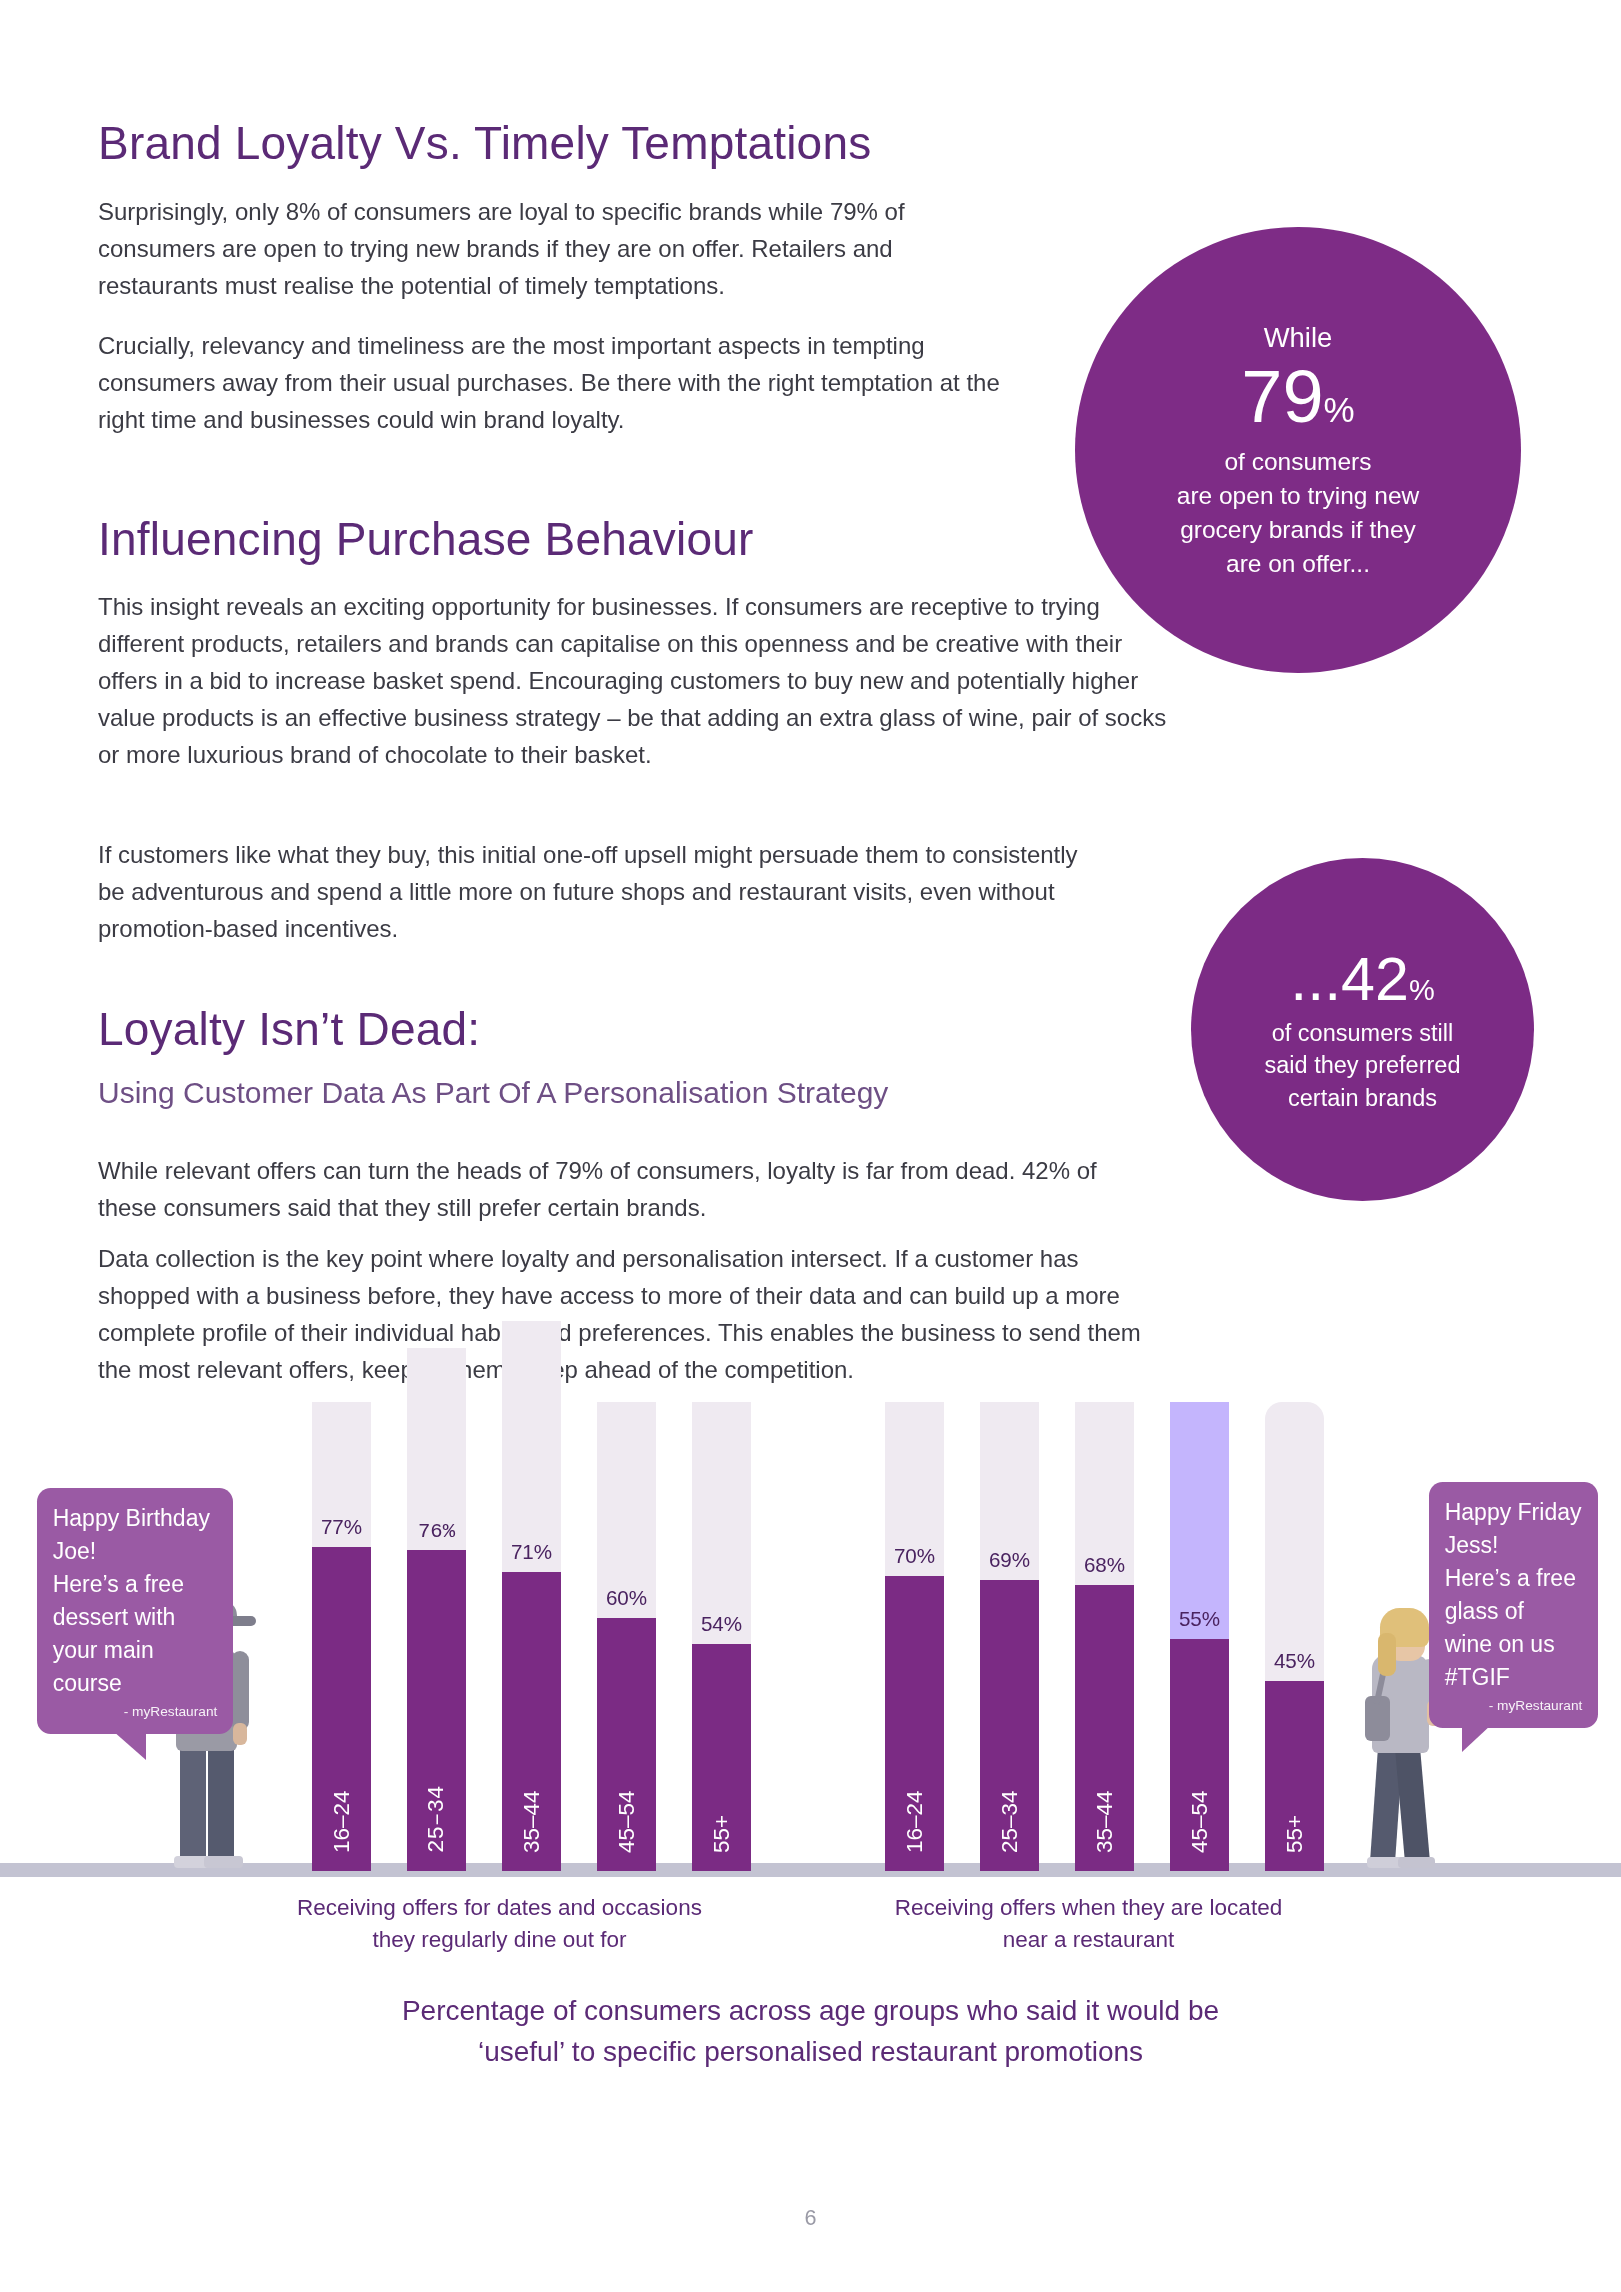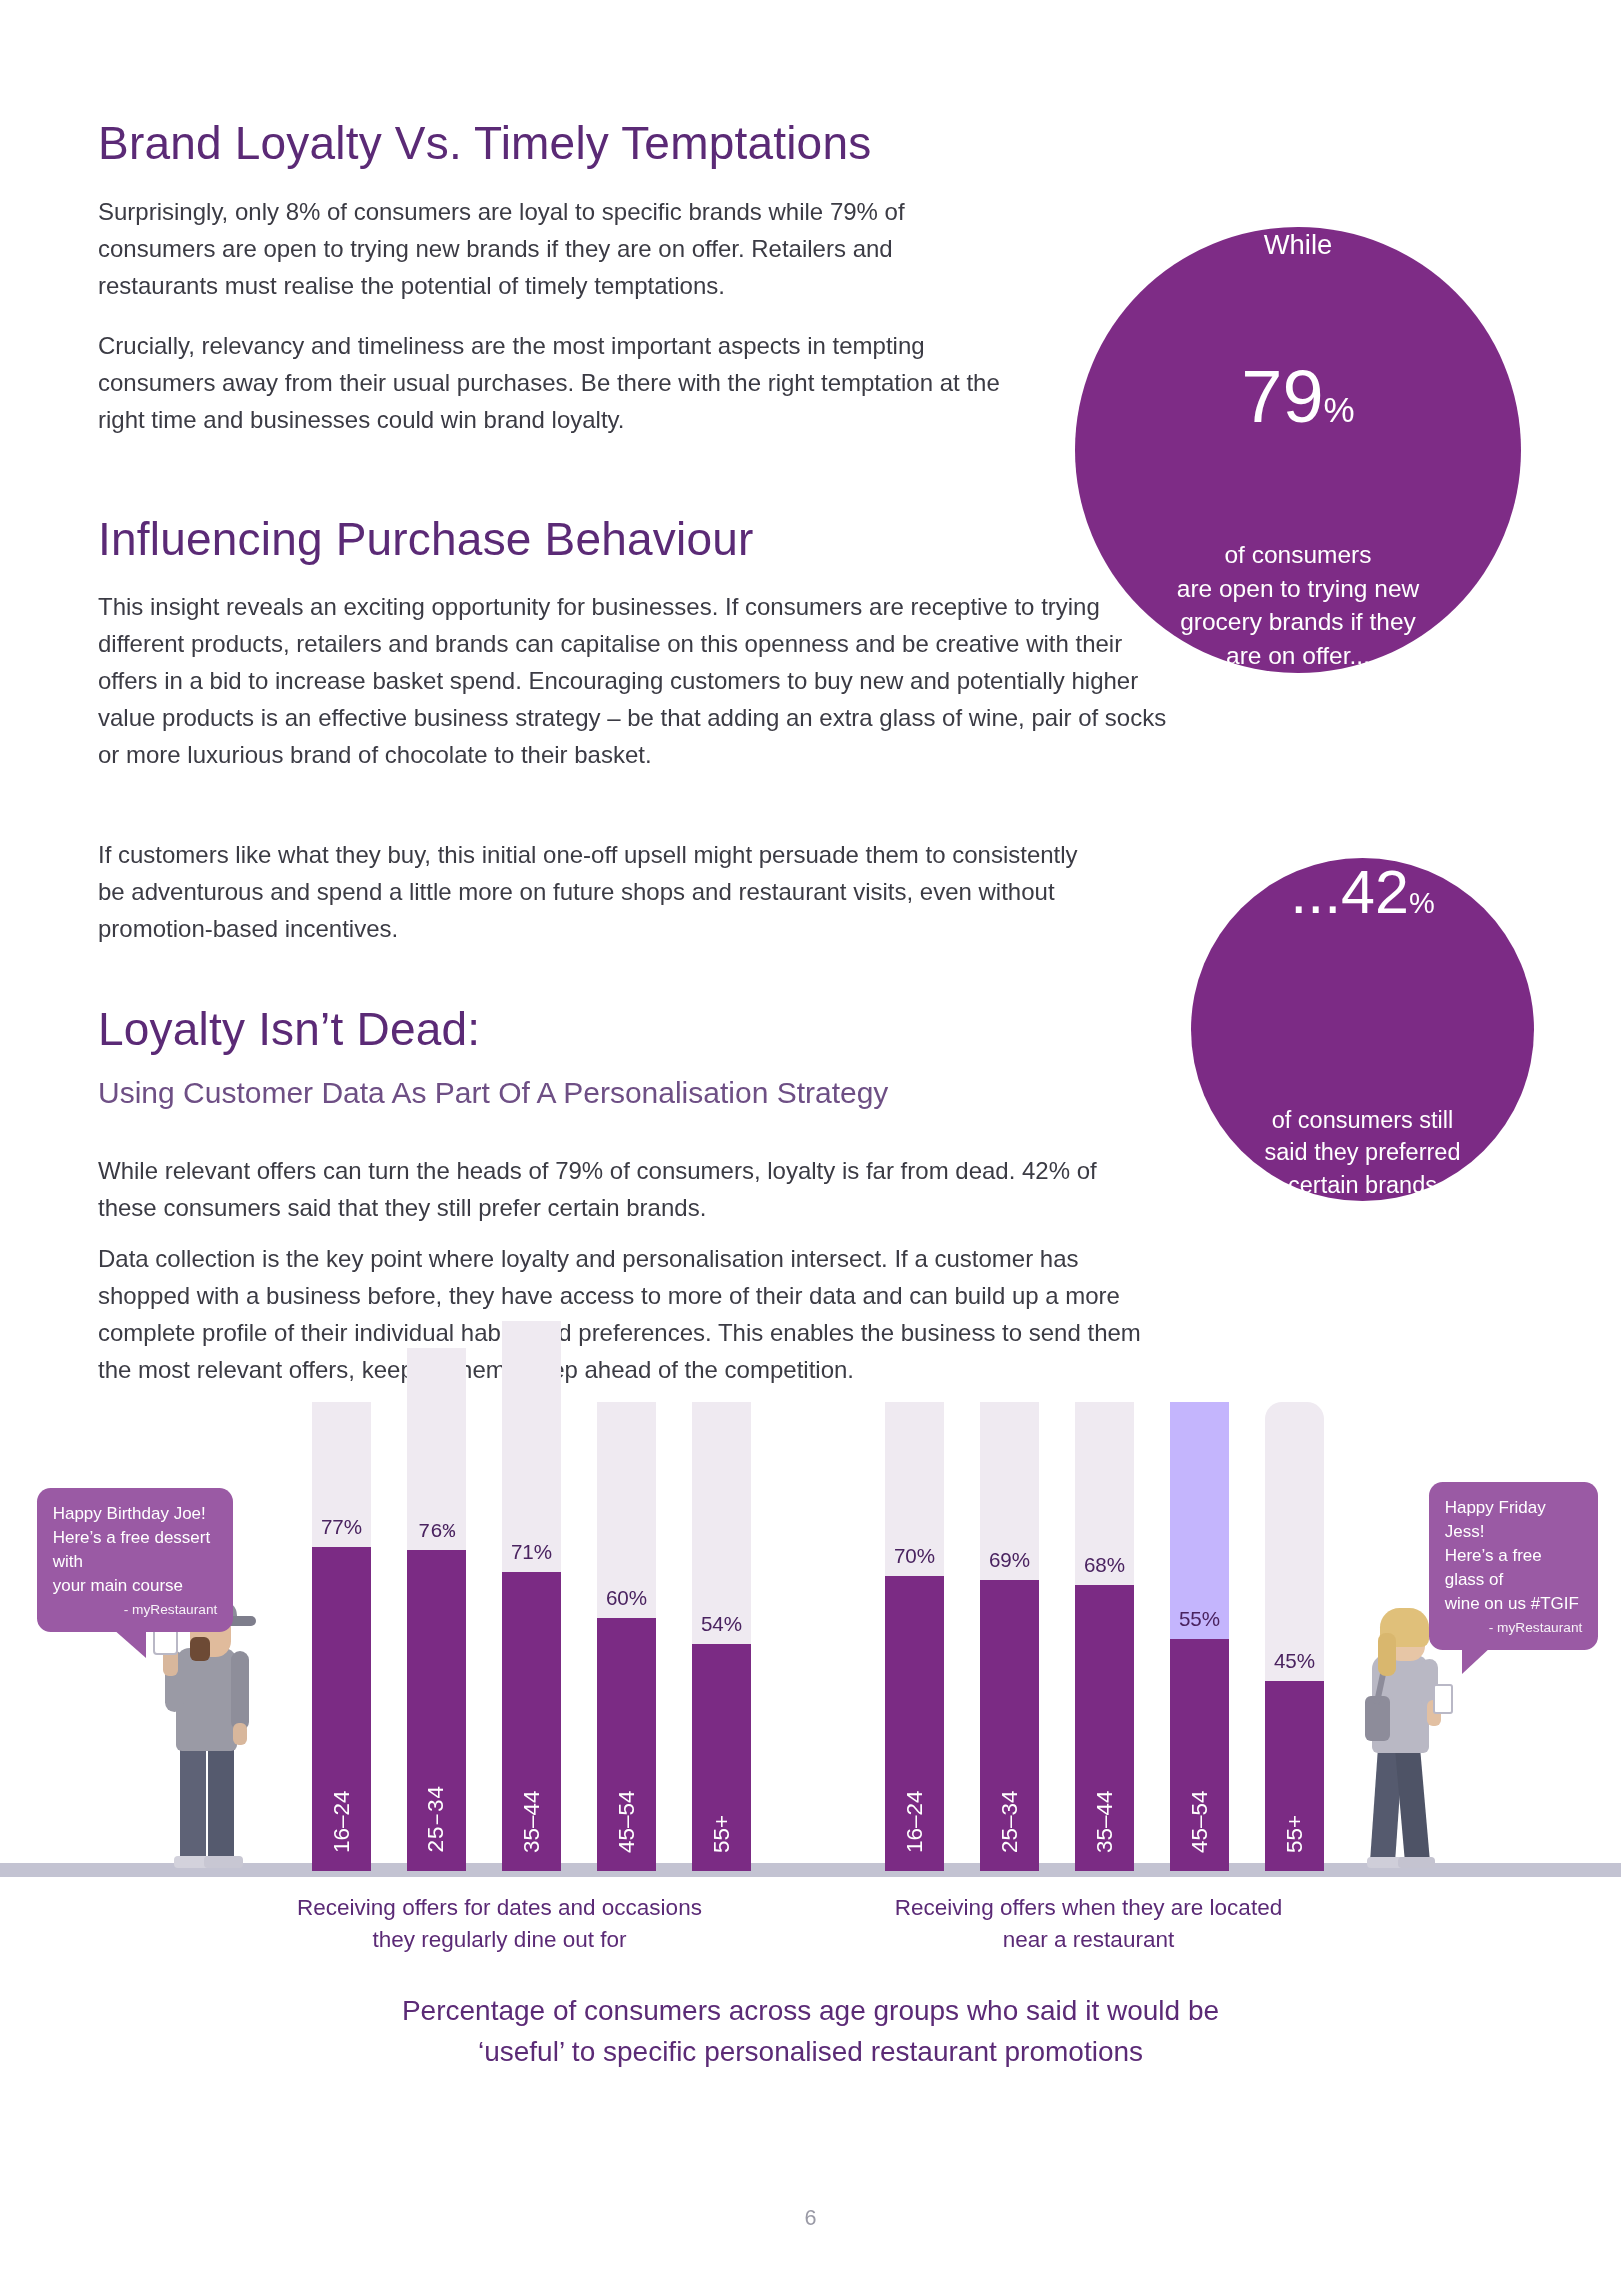"While" .stat-circle { justify-content: space-between -> center }
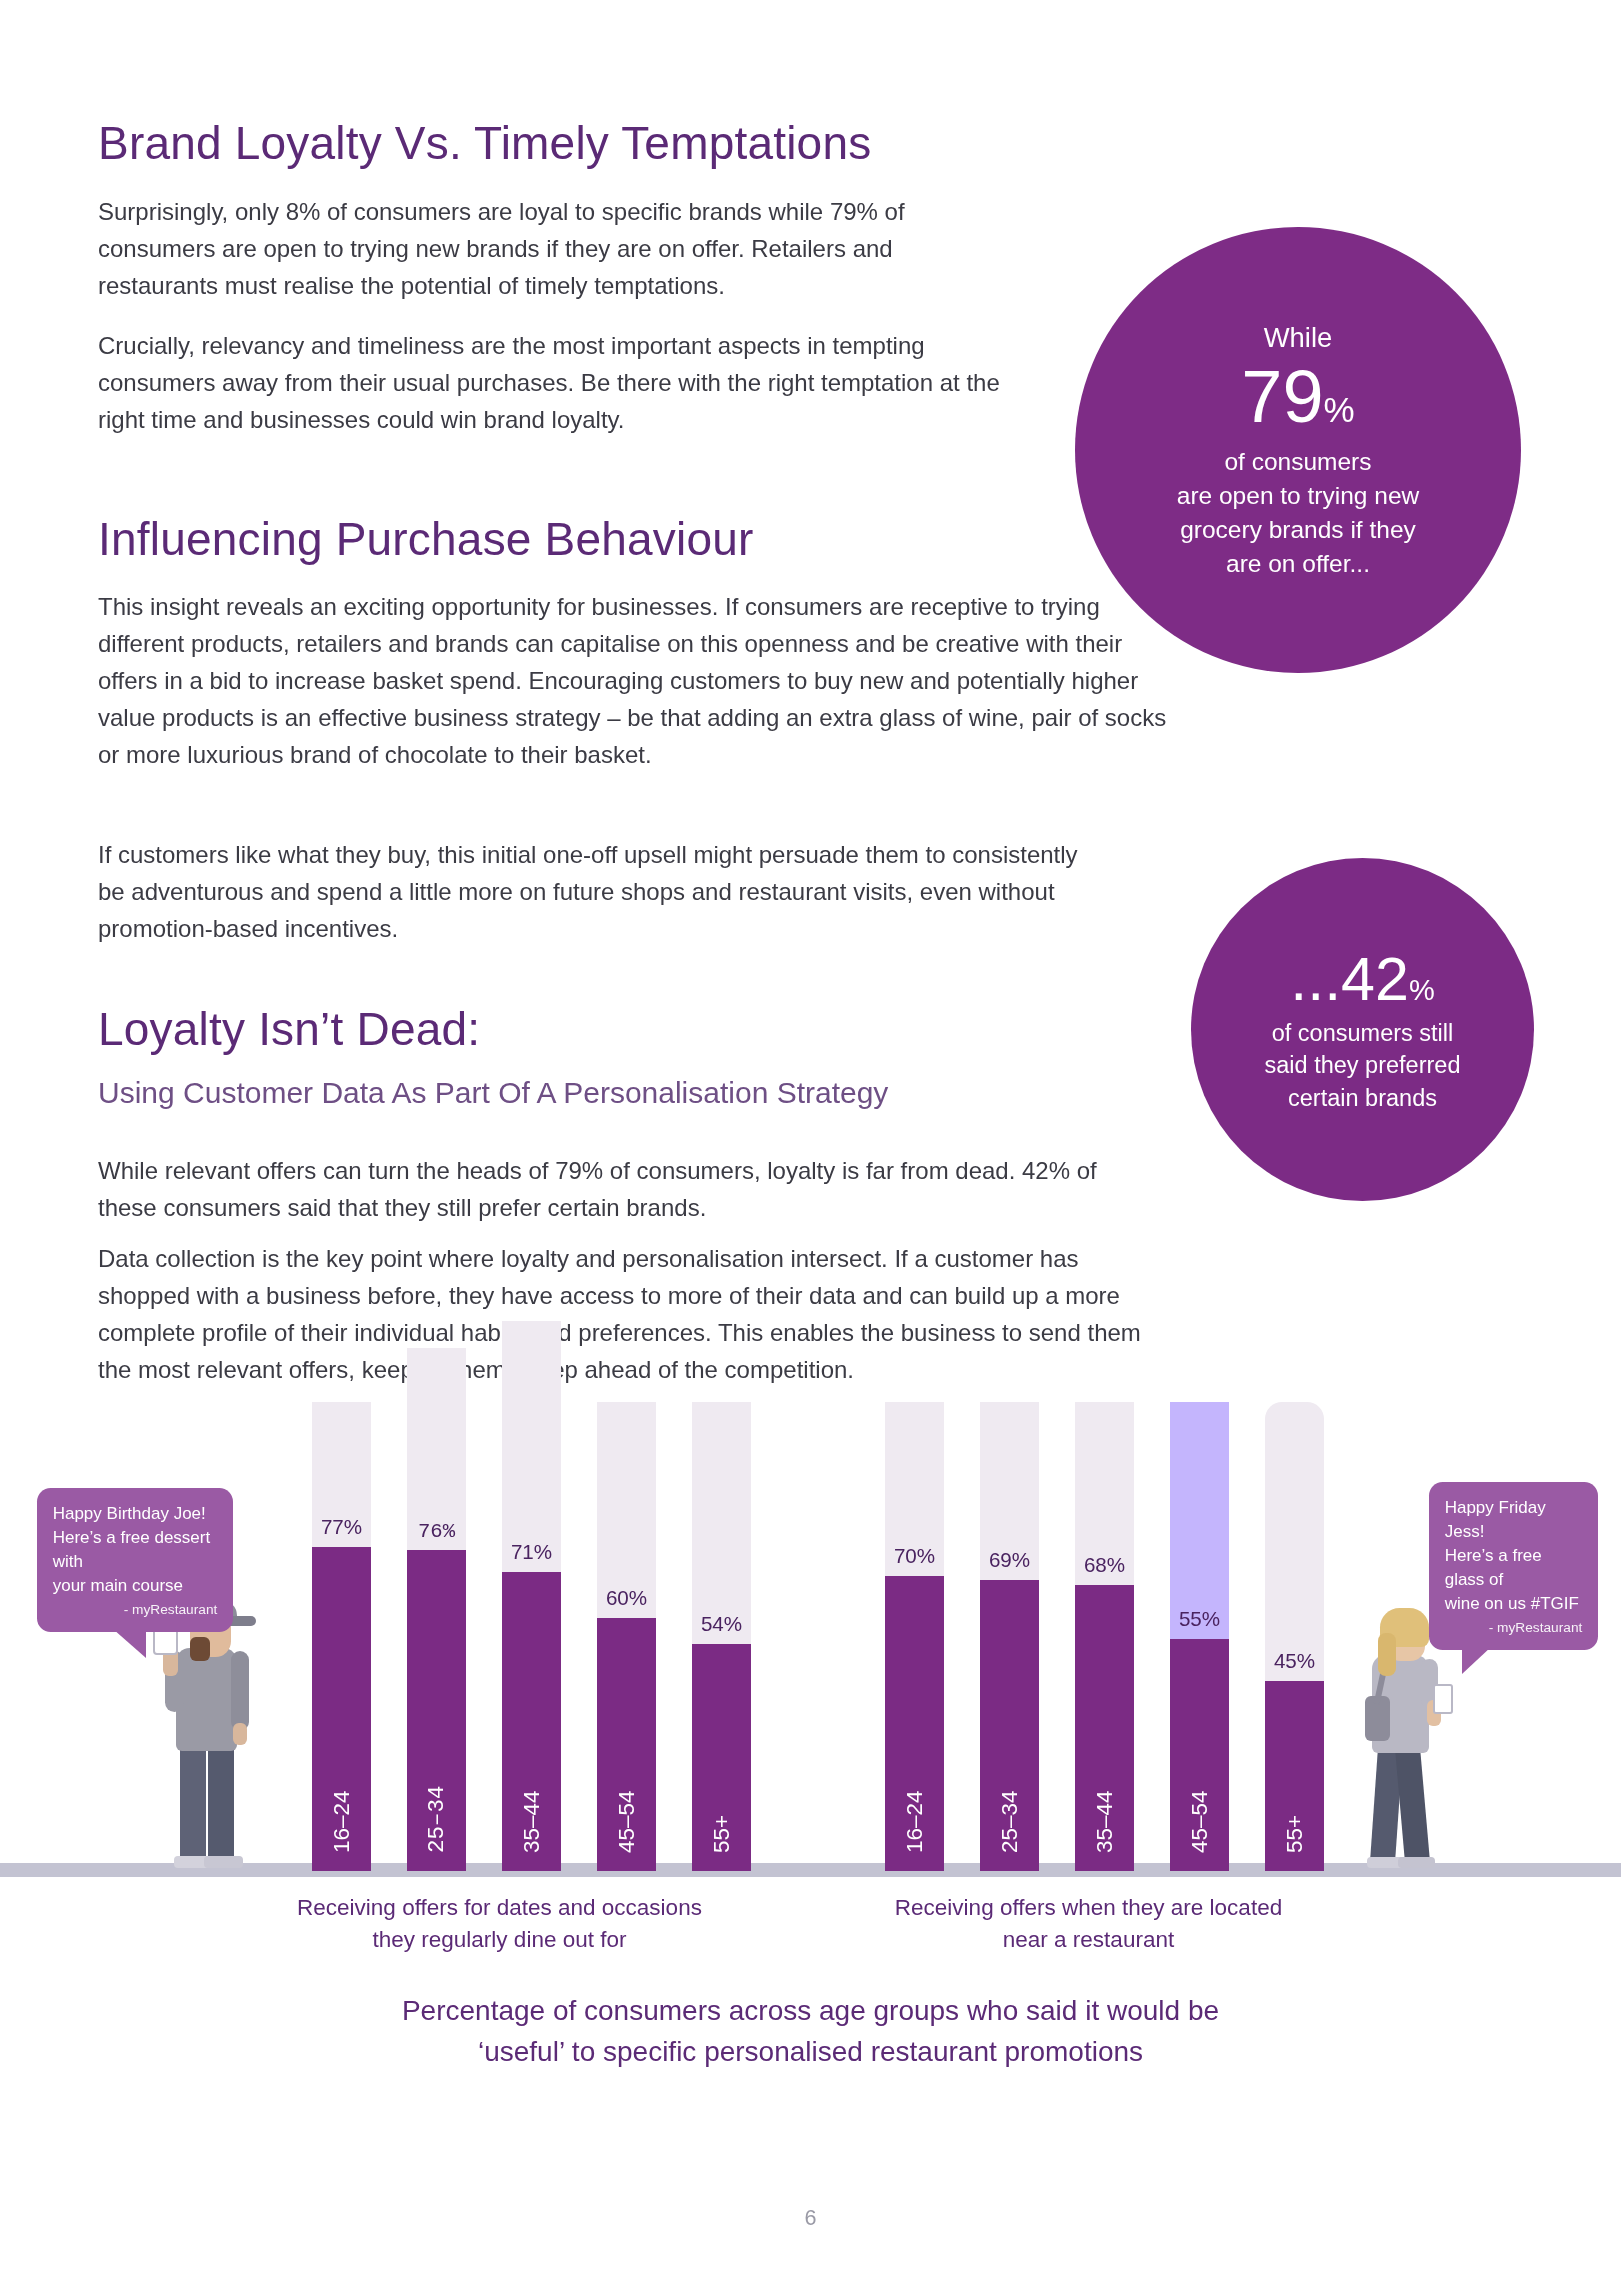"Happy Birthday Joe!" .bubble .line { font-size: 17px -> 23px; line-height: 24px -> 33px }
